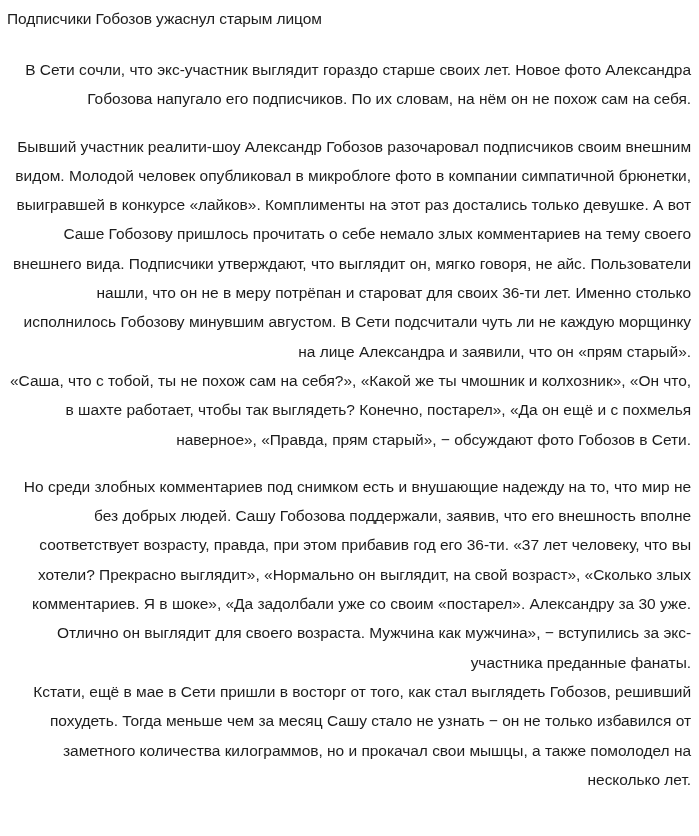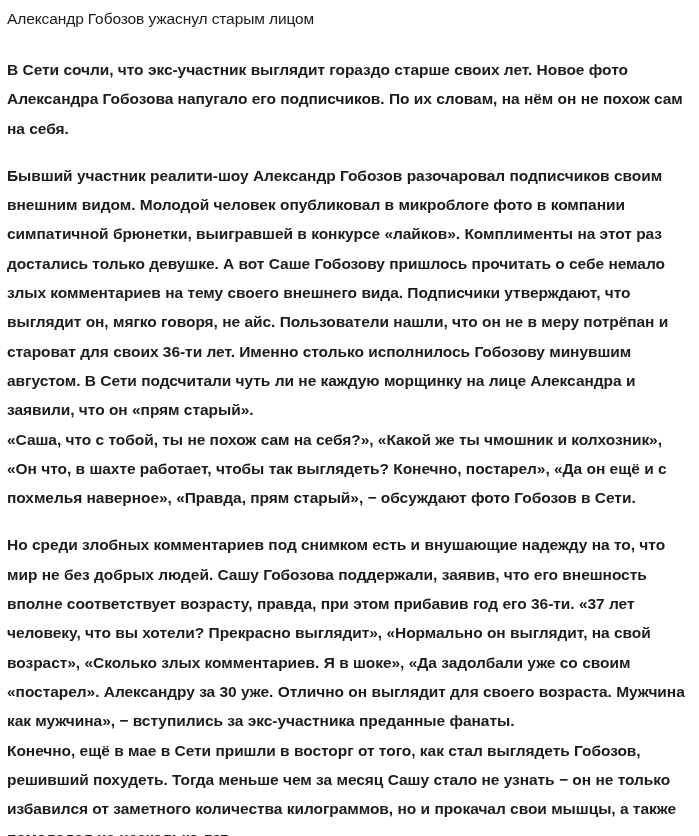"Александр Гобозов ужаснул старым лицом" h1.article-title { text: Александр -> Подписчики }
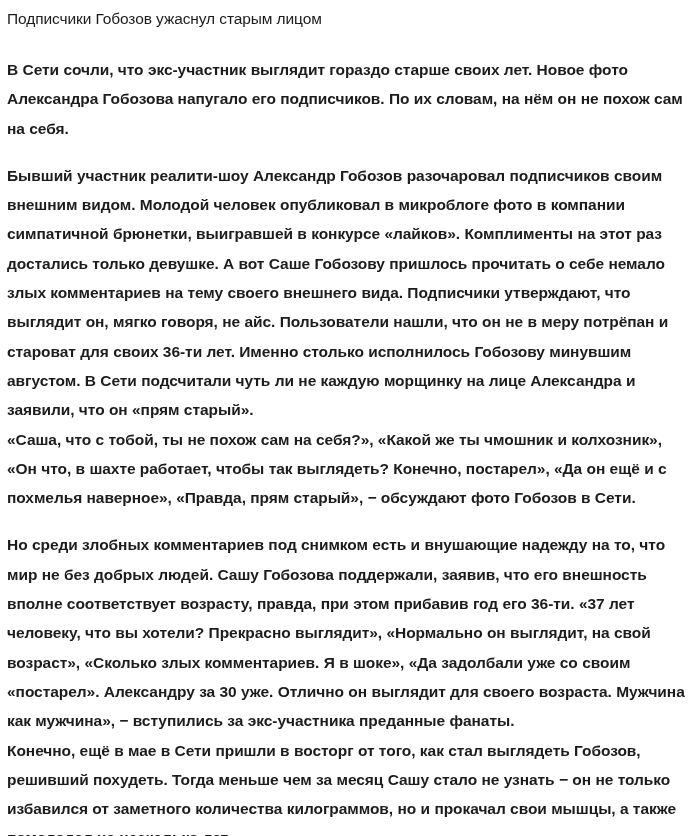"В Сети сочли, что экс-участник" .body-block { font-weight: 700 -> 400; text-align: left -> right }
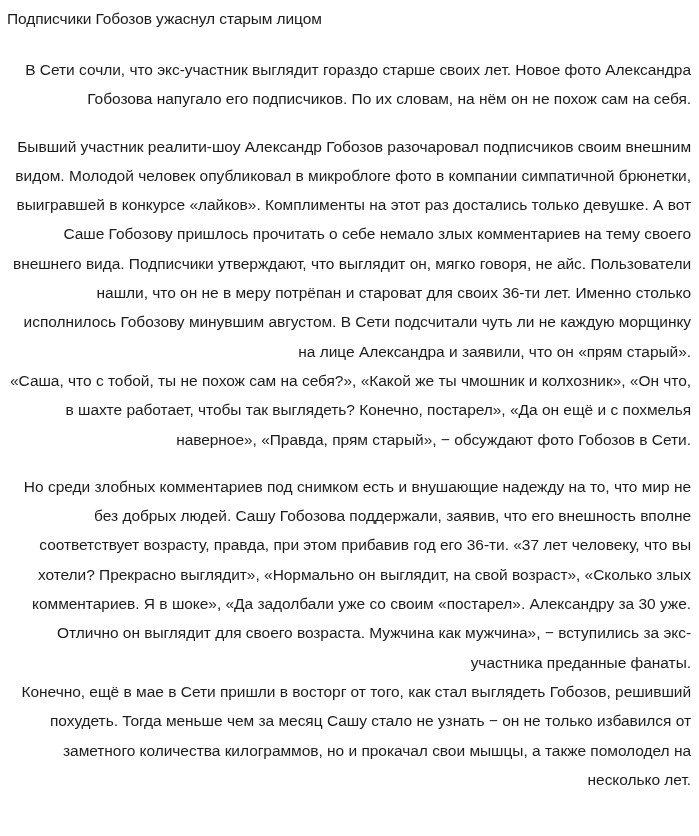"Конечно, ещё в мае в" p.body-block { text: Конечно -> Кстати }
